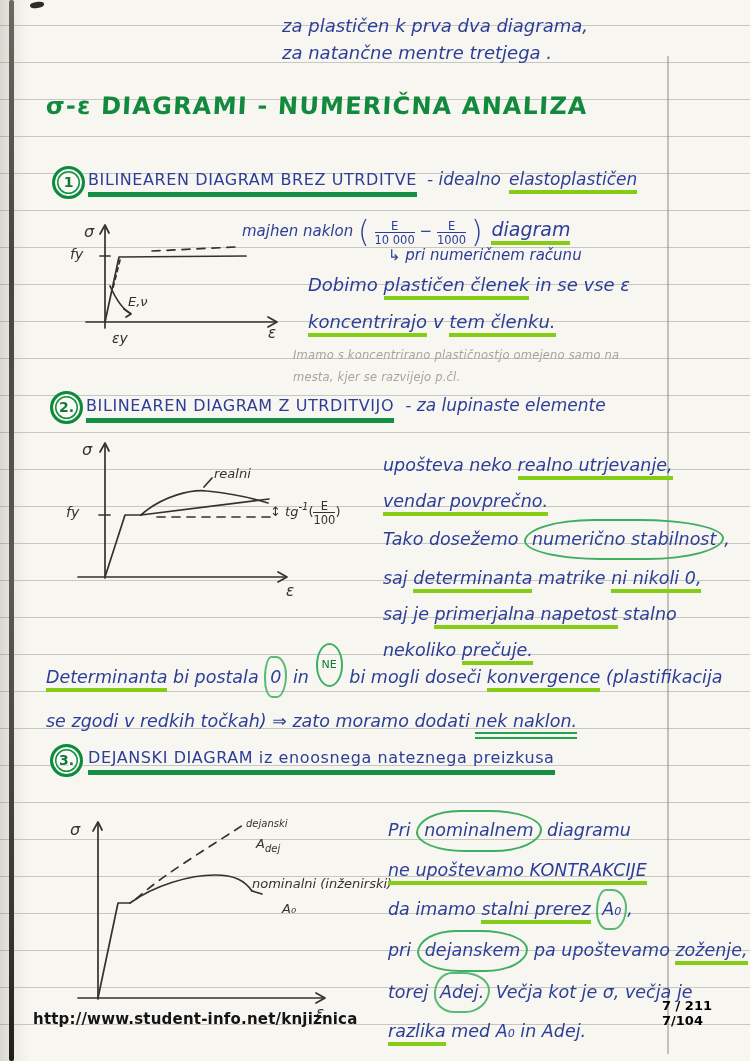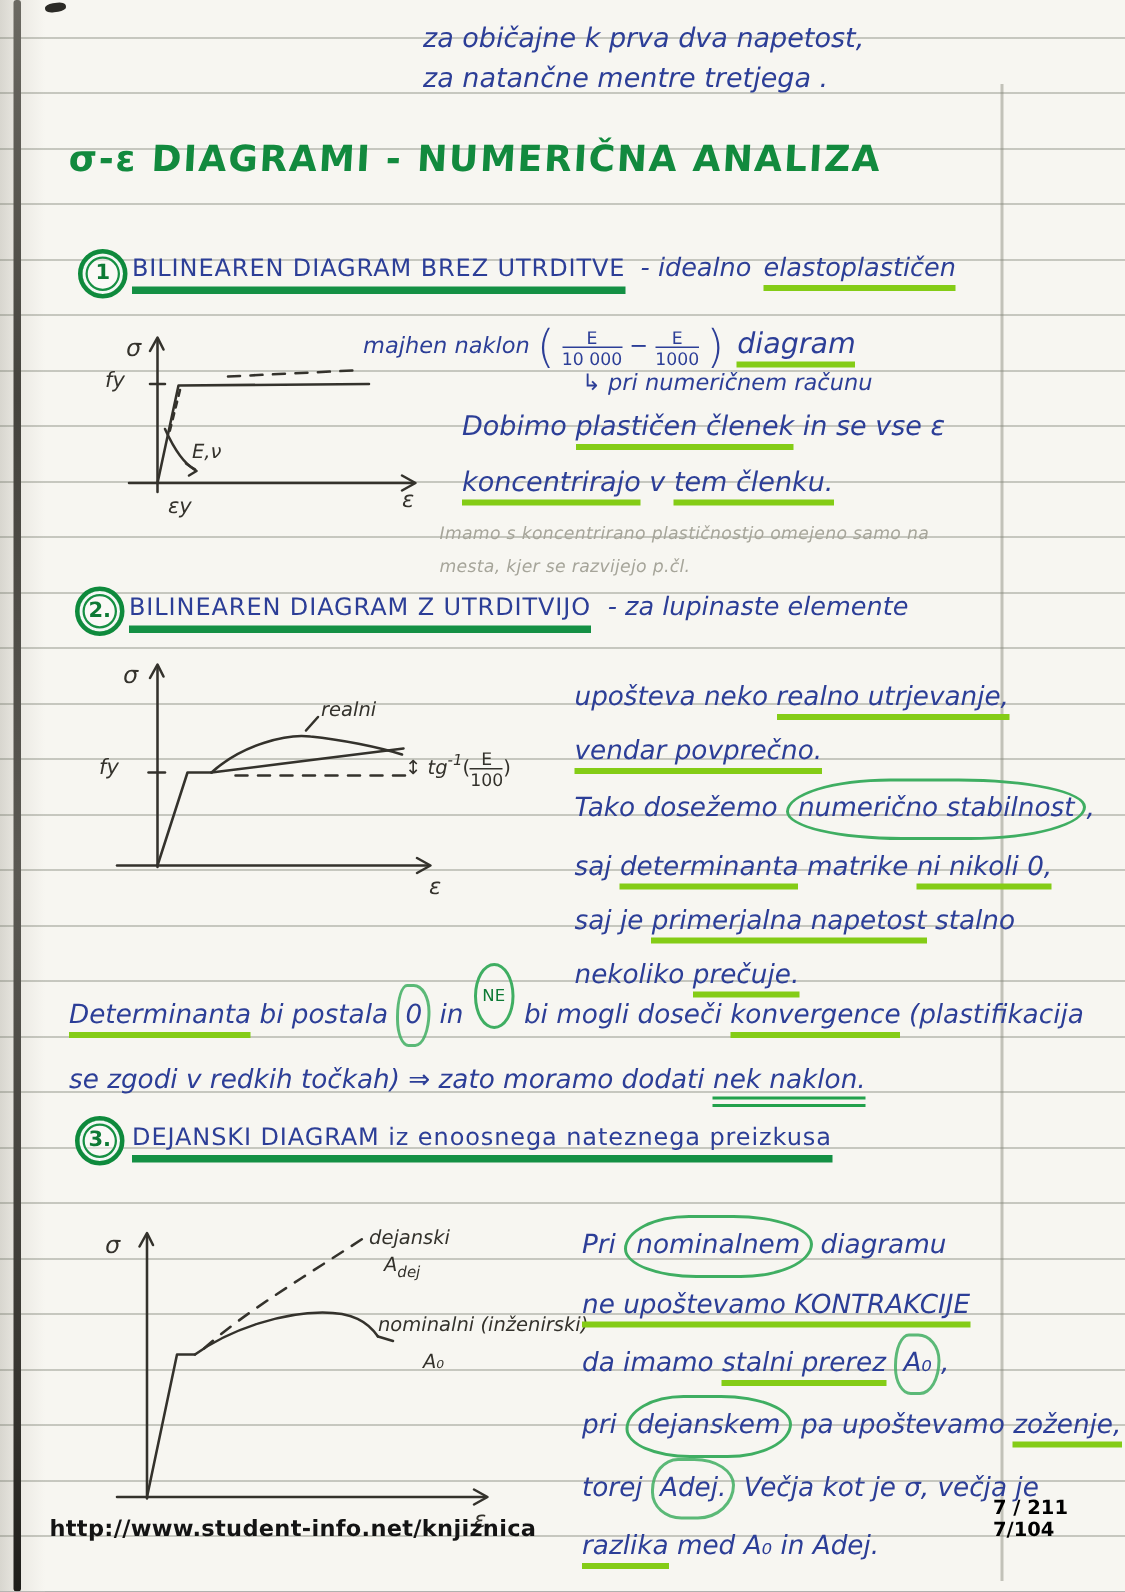"za običajne k prva dva" div { text: običajne k prva dva napetost -> plastičen k prva dva diagrama }
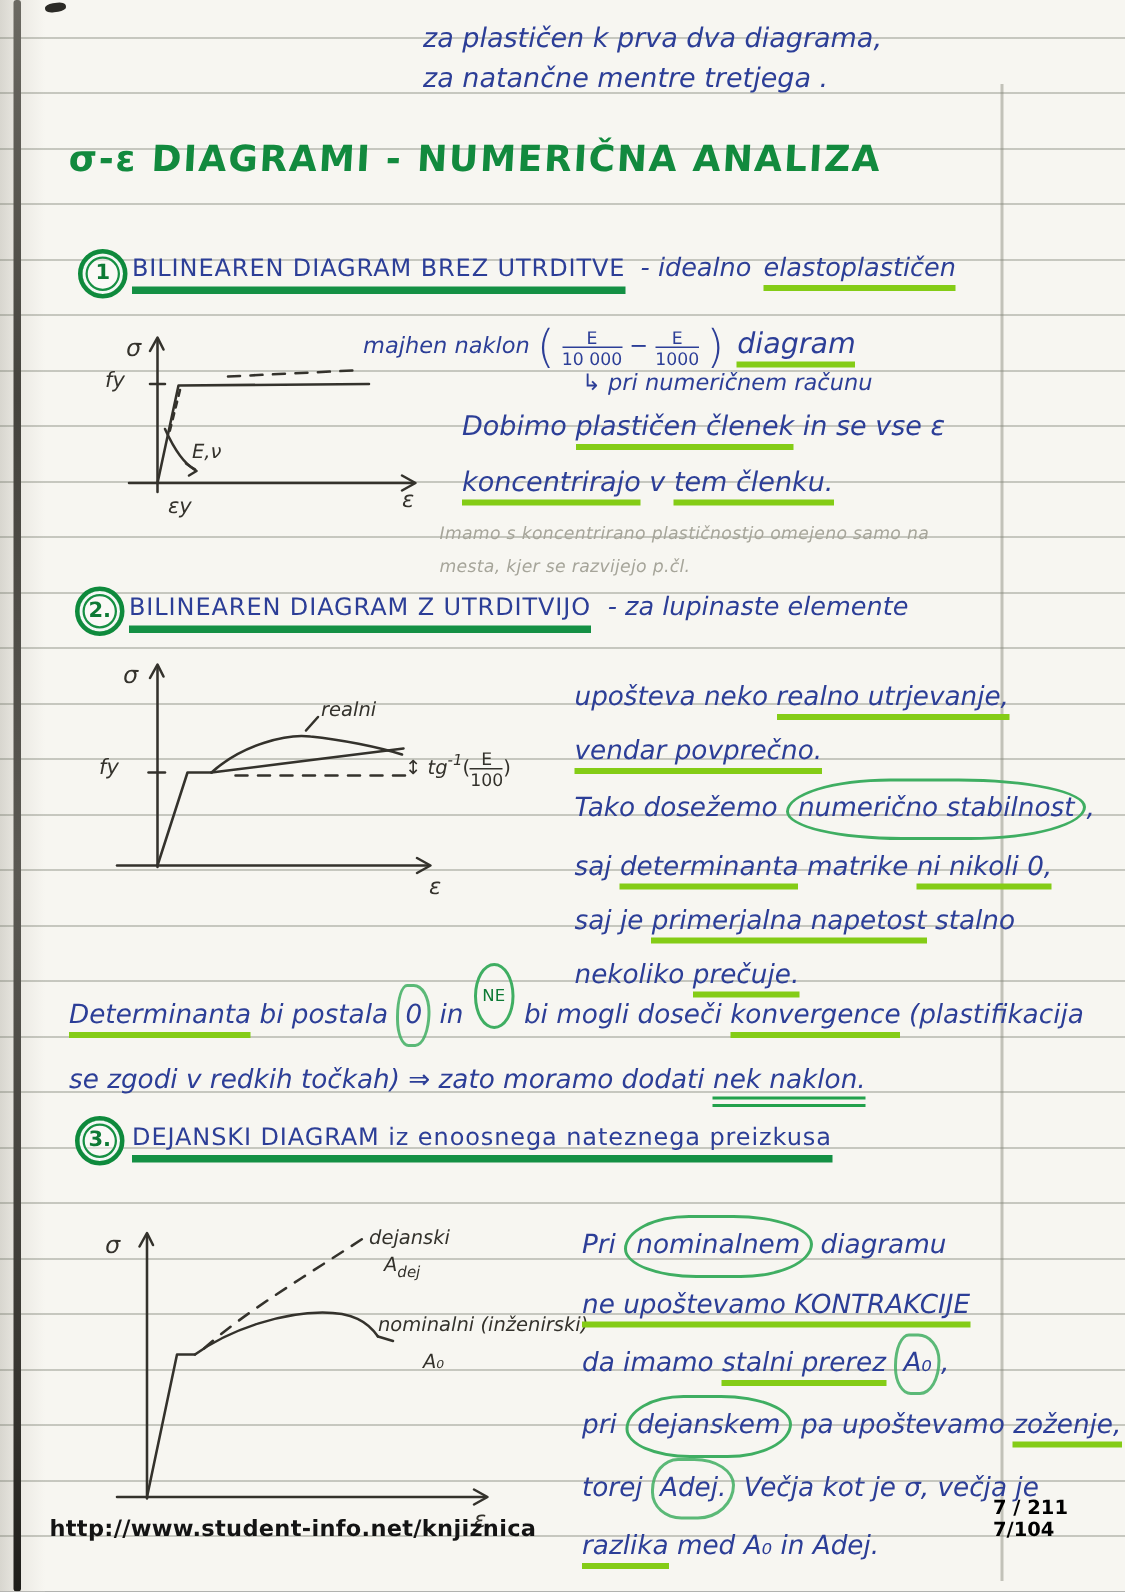"dejanski" div.abs { font-size: 13px -> 10px }
